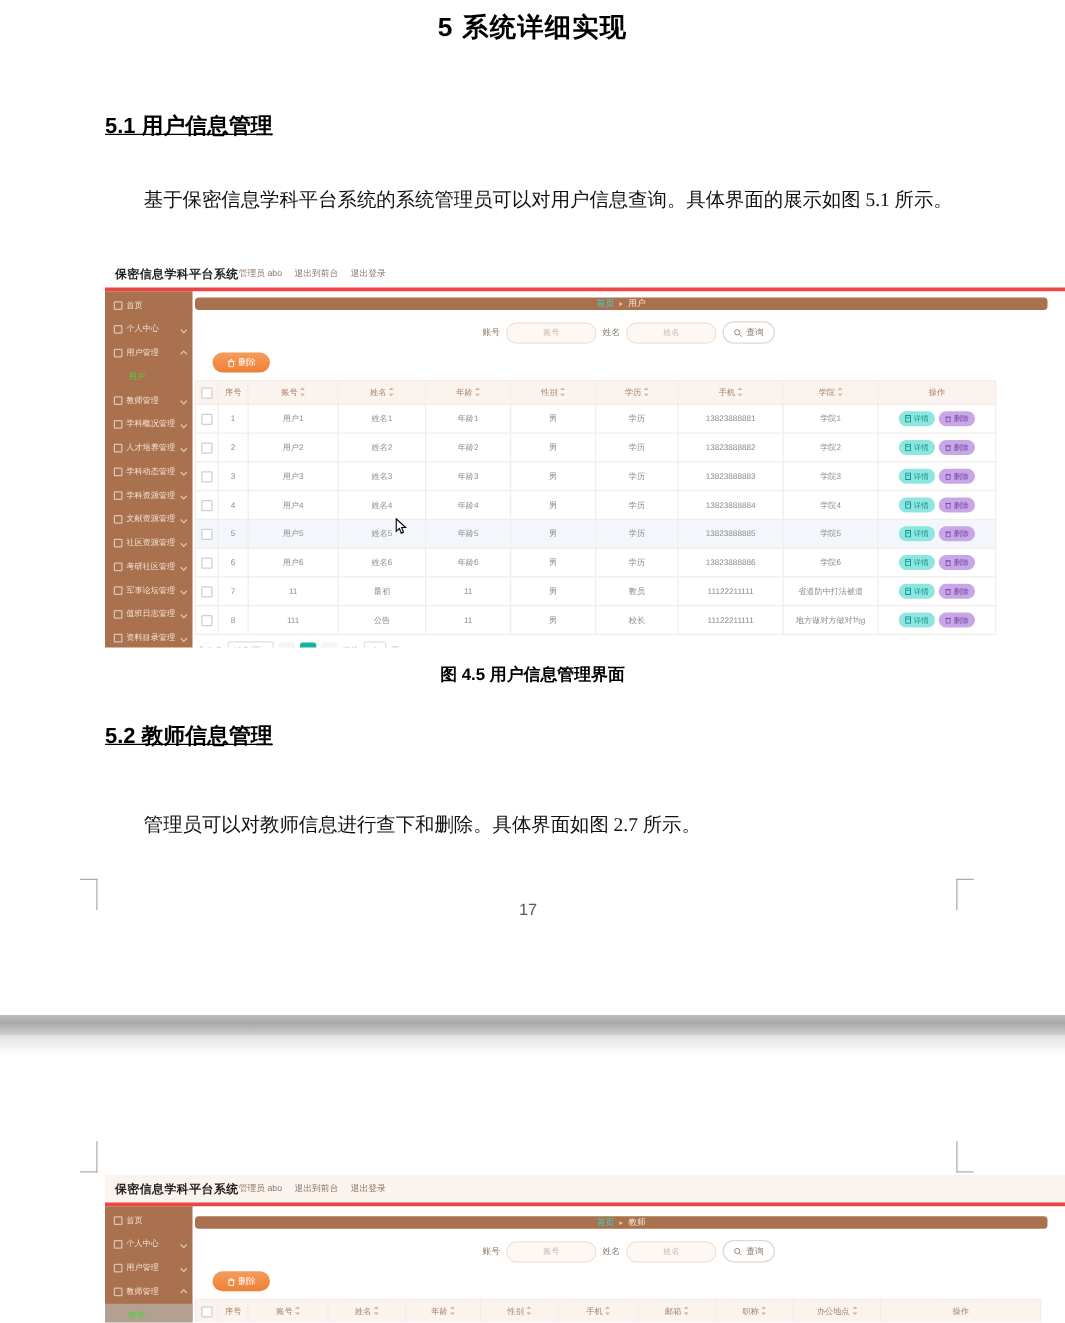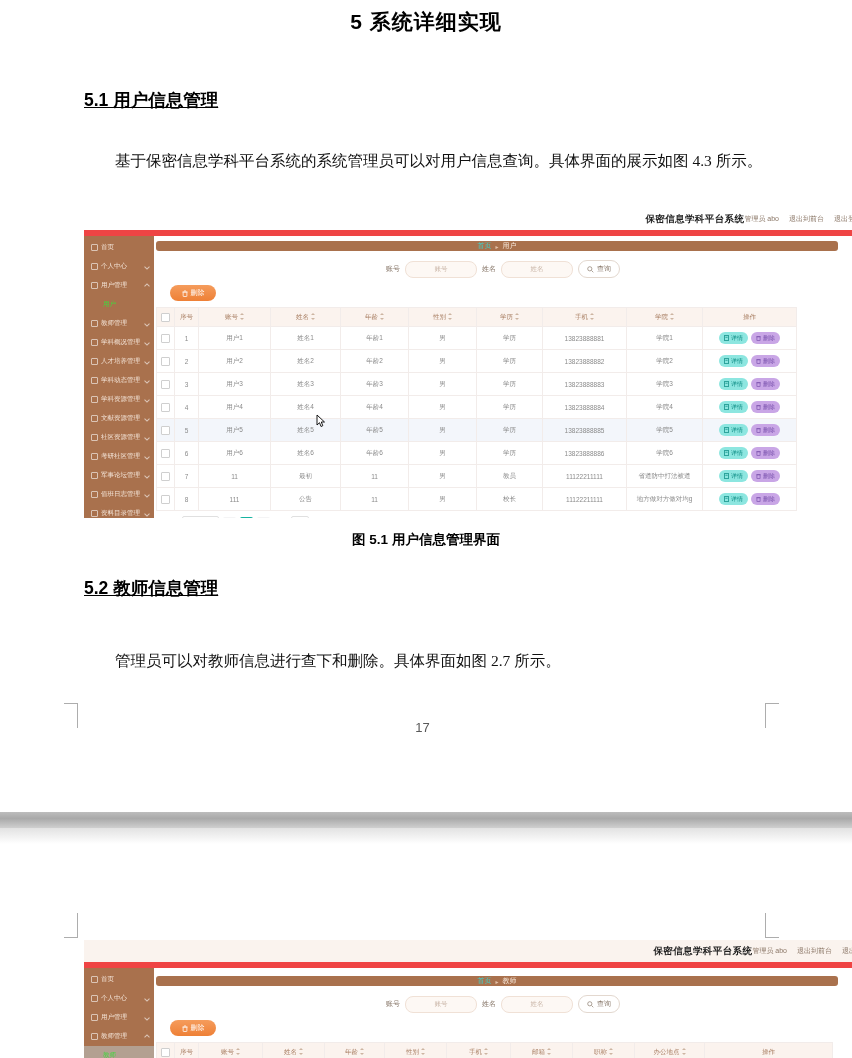"基于保密信息学科平台系统的系统管理员可以对用户信息查询。具体界面的展示如图" div.doc-p { text: 4.3 -> 5.1 }
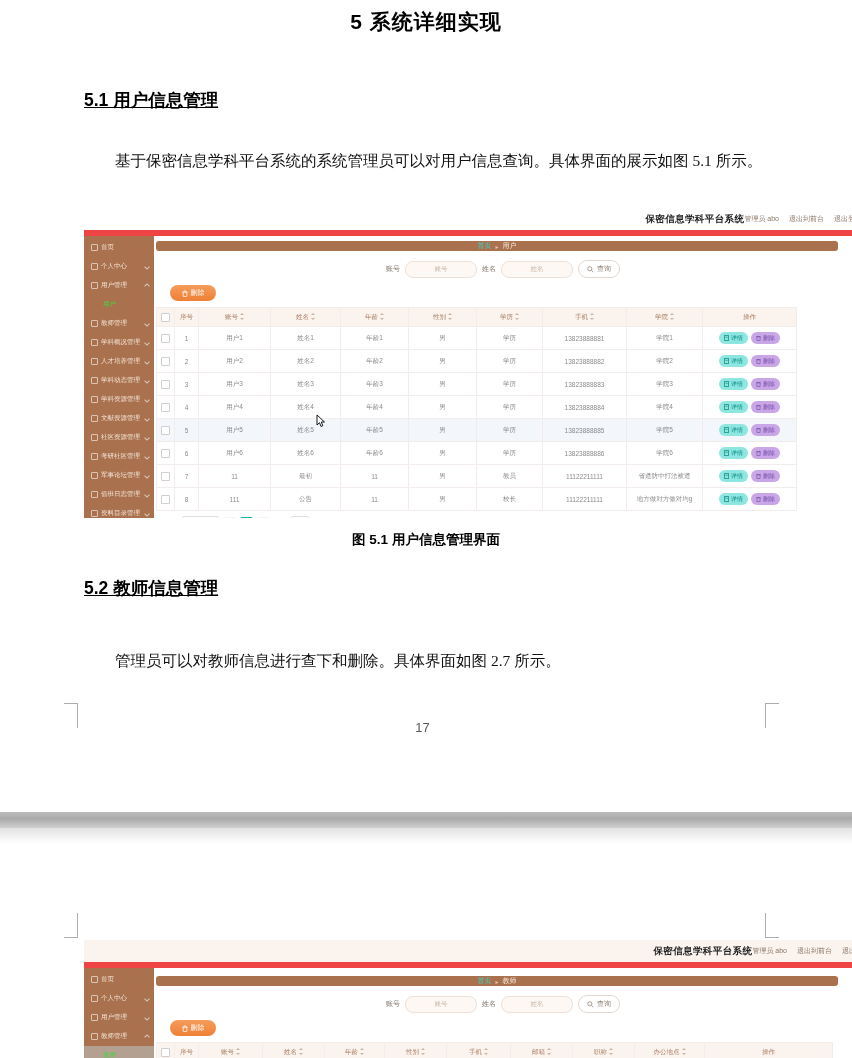"保密信息学科平台系统" .shot-header { border-bottom: 6px solid #ef4444 -> 3px solid #ef4444; justify-content: flex-end -> flex-start }
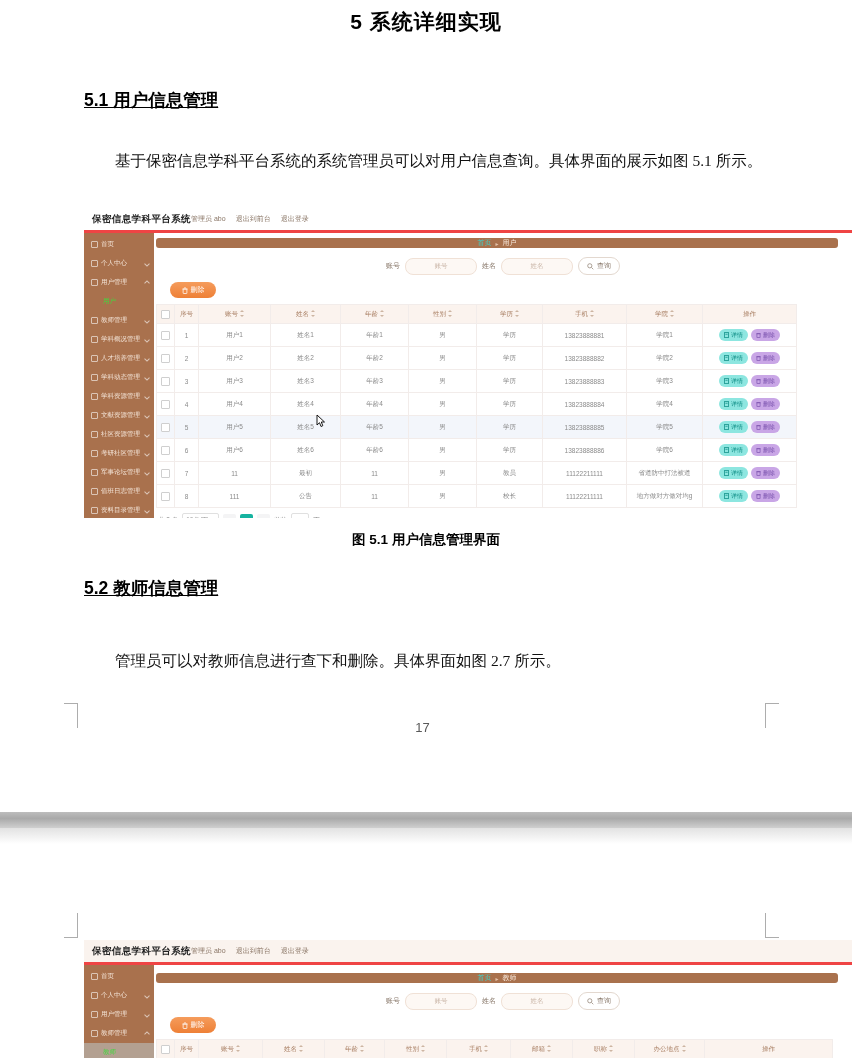"图 5.1 用户信息管理界面" div.doc-caption { text: 5.1 -> 4.5 }
